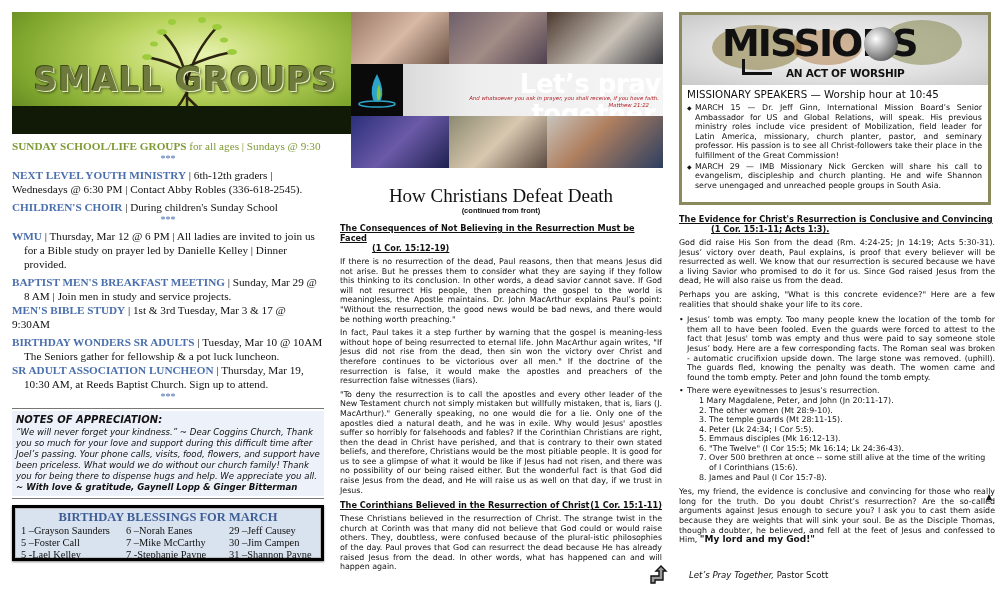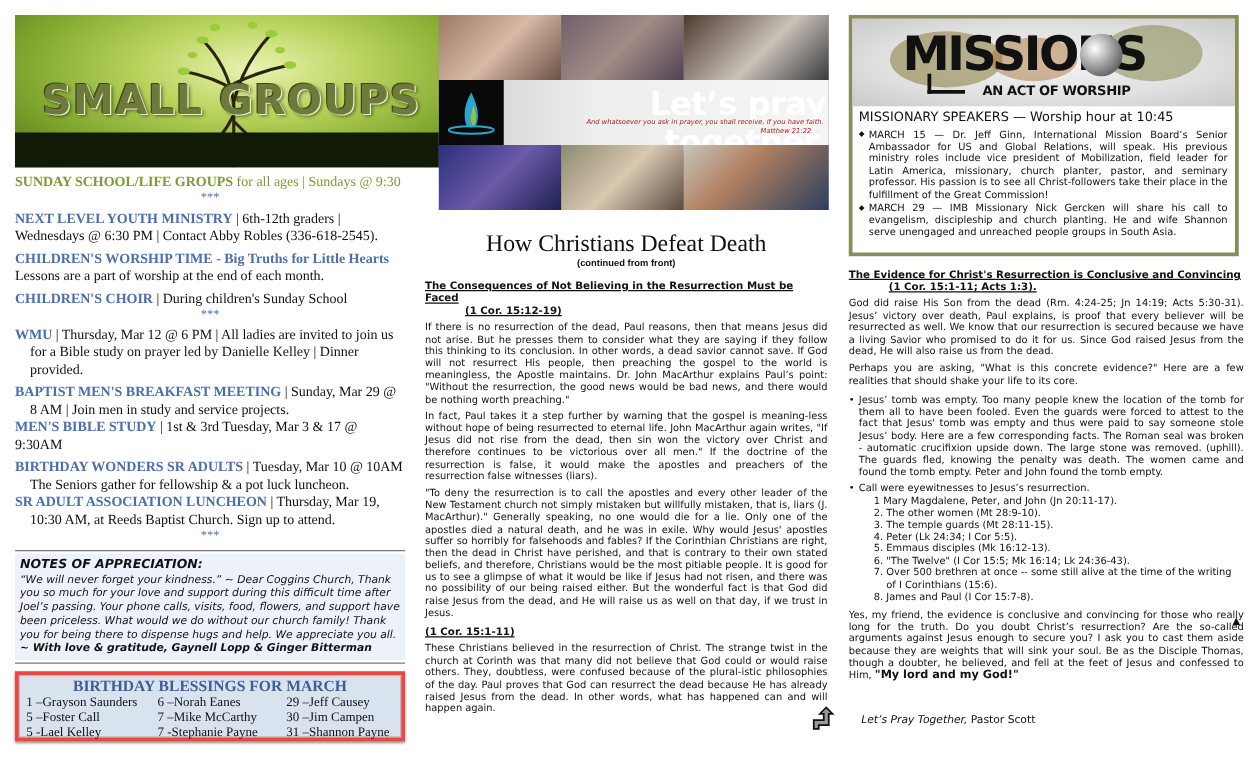"CHILDREN'S WORSHIP TIME - Big" div.evt { html: <div> <div>CHILDREN'S WORSHIP TIME - Big Truths for Little Hearts</div> <div>Lessons are a part of worship at the end of each month.</div> </div> -> none }
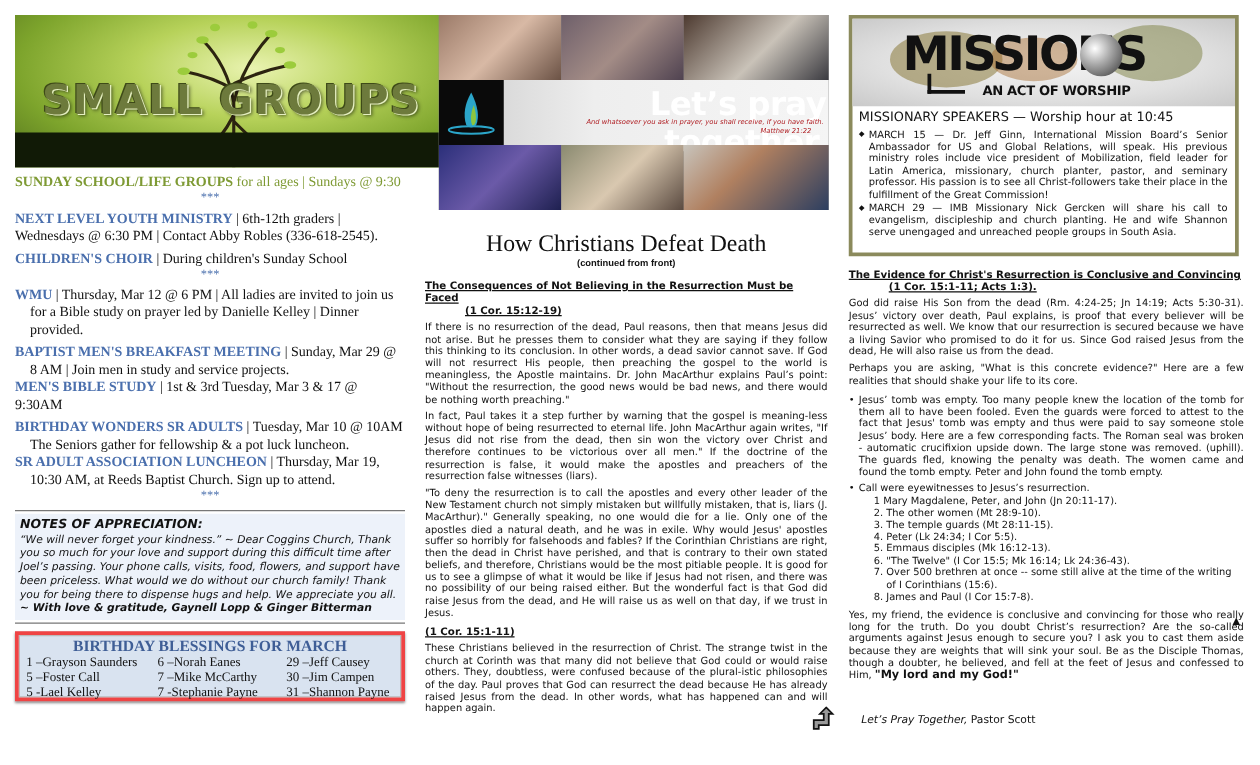"Call were eyewitnesses to Jesus’s" span { text: Call -> There }
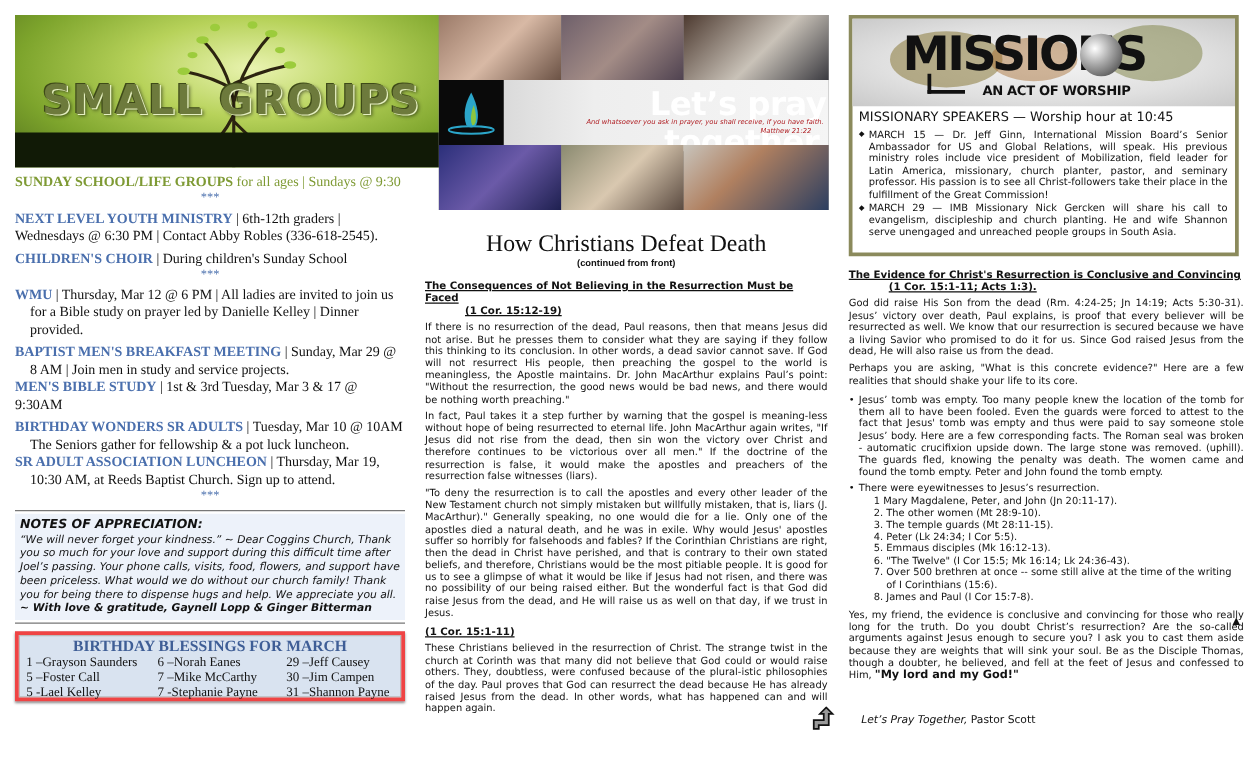"The Corinthians Believed in the" span { html: none -> <span>The Corinthians Believed in the Resurrection of Christ</span> }
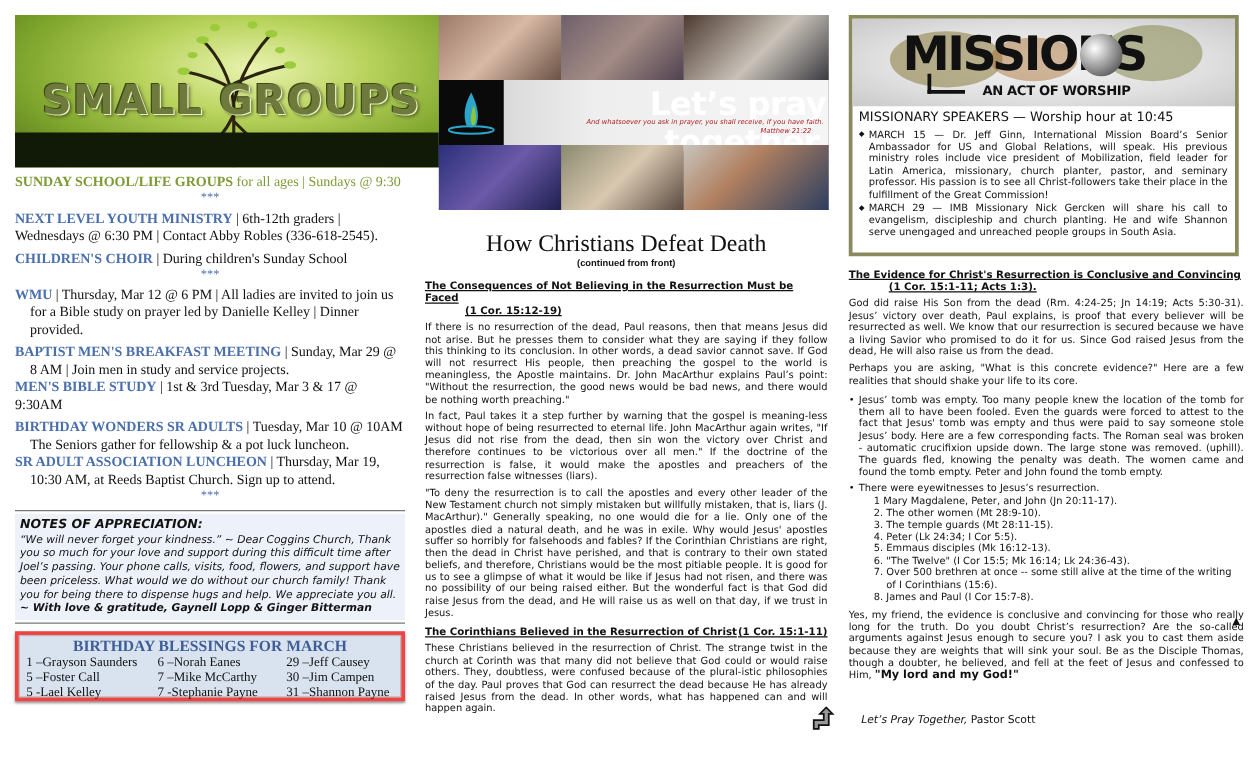"BIRTHDAY BLESSINGS FOR MARCH" .bday { border: 3px solid #ef4444 -> 3px solid #000000 }
